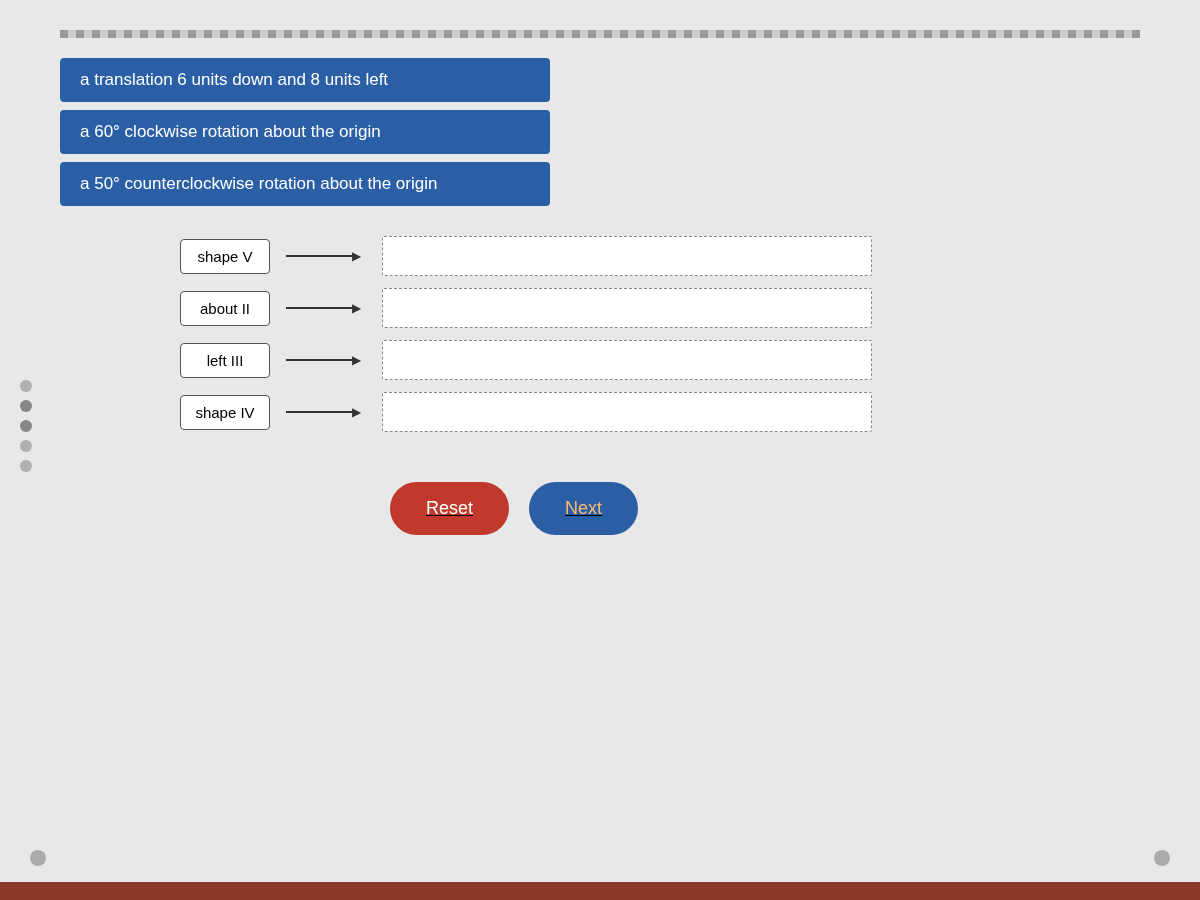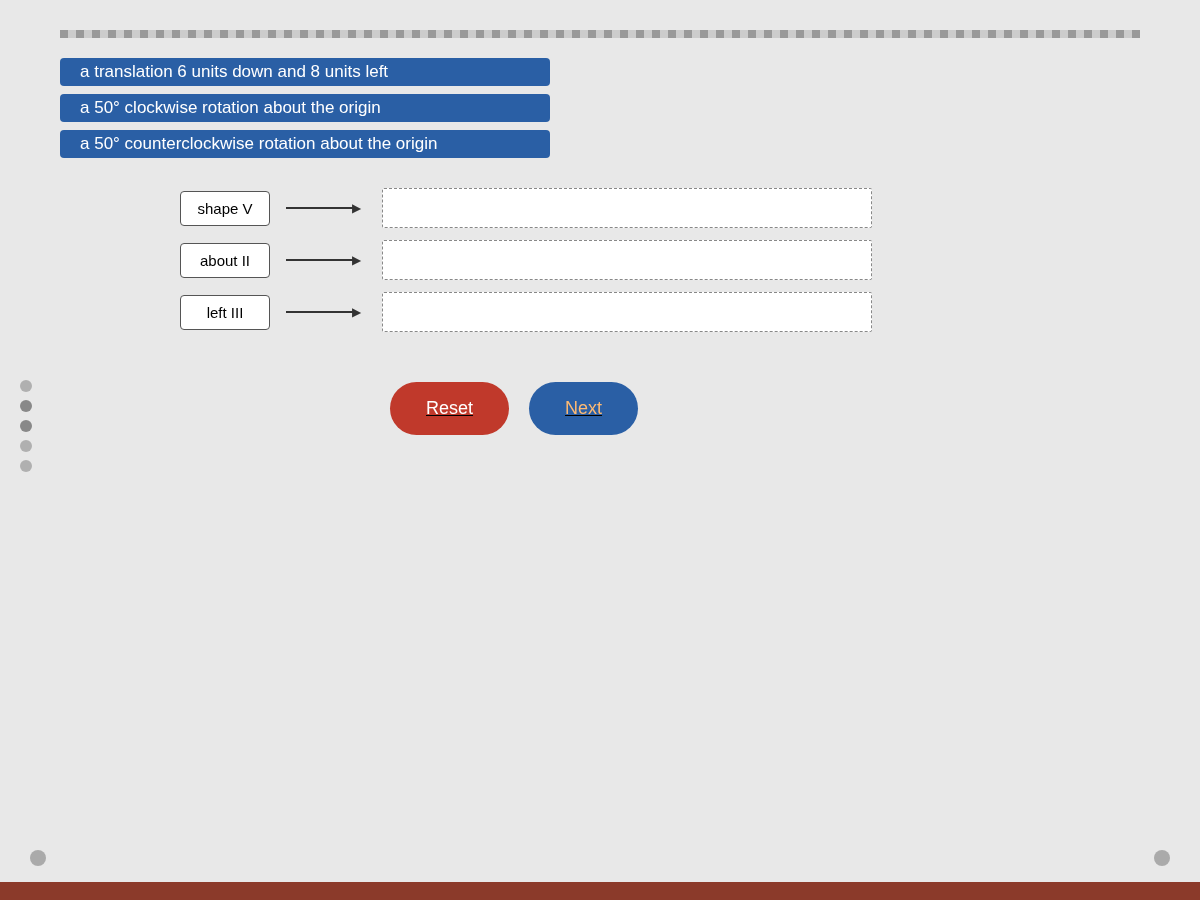"a translation 6 units down" .answer-btn { padding: 4px 20px -> 12px 20px }
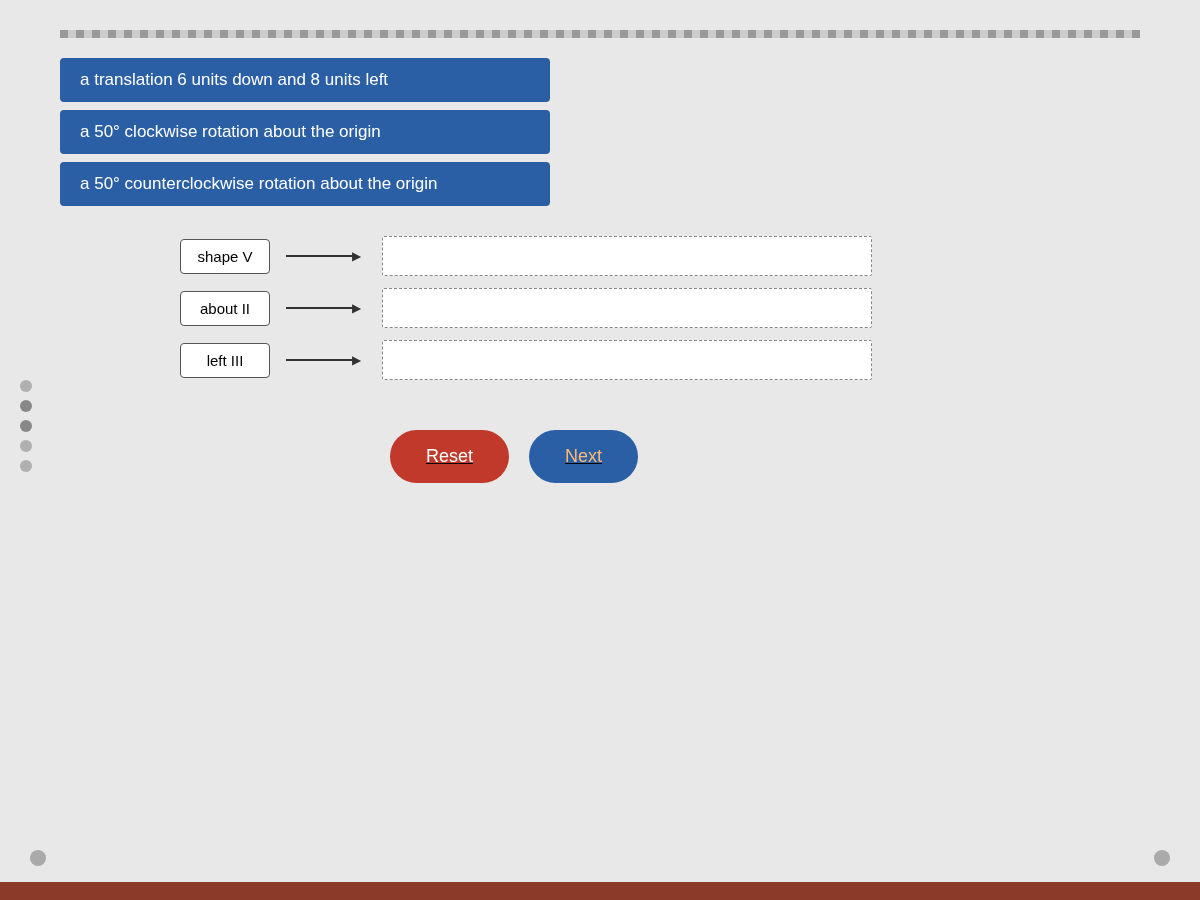"a 50° clockwise rotation about" button.answer-btn { text: 50 -> 60 }
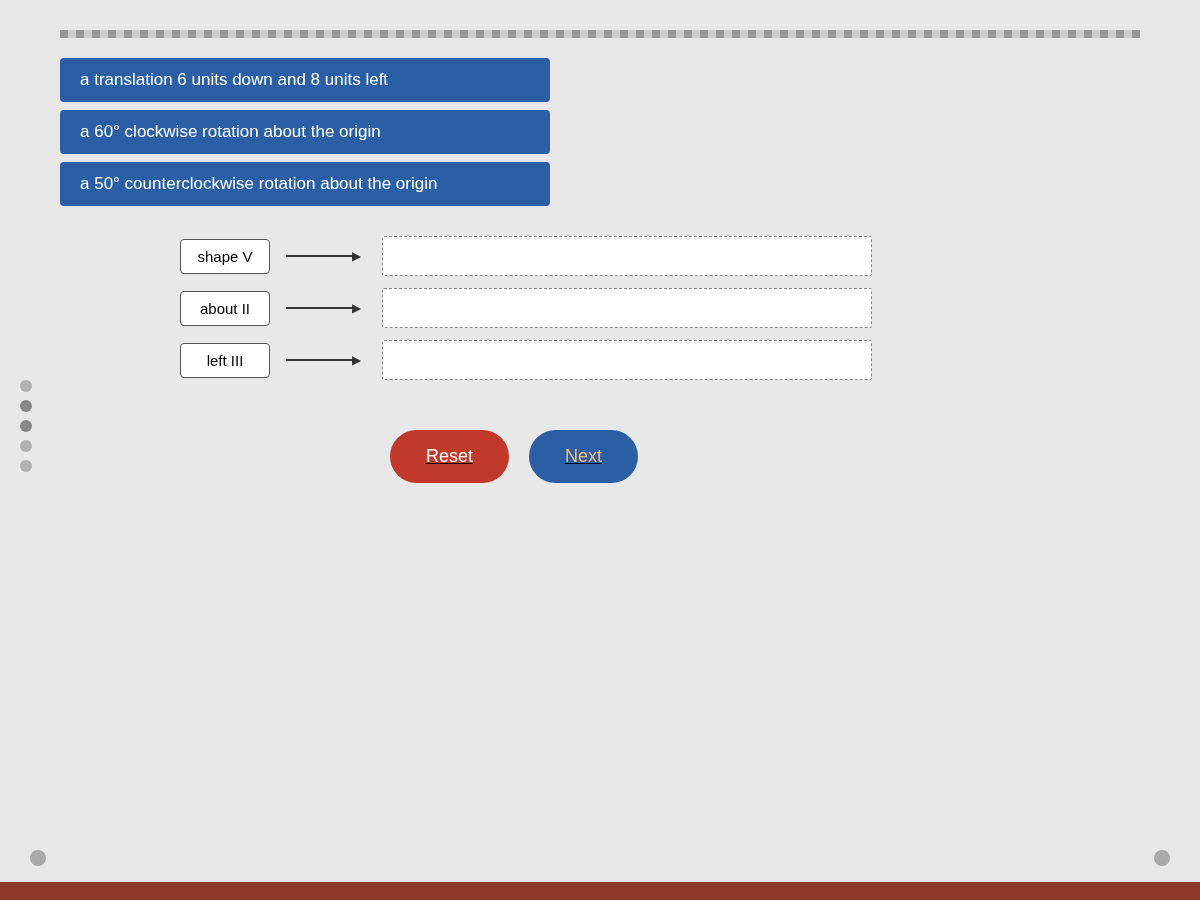"shape IV" div.match-row { html: none -> <div> <div>shape IV</div> <div></div> <div></div> </div> }
